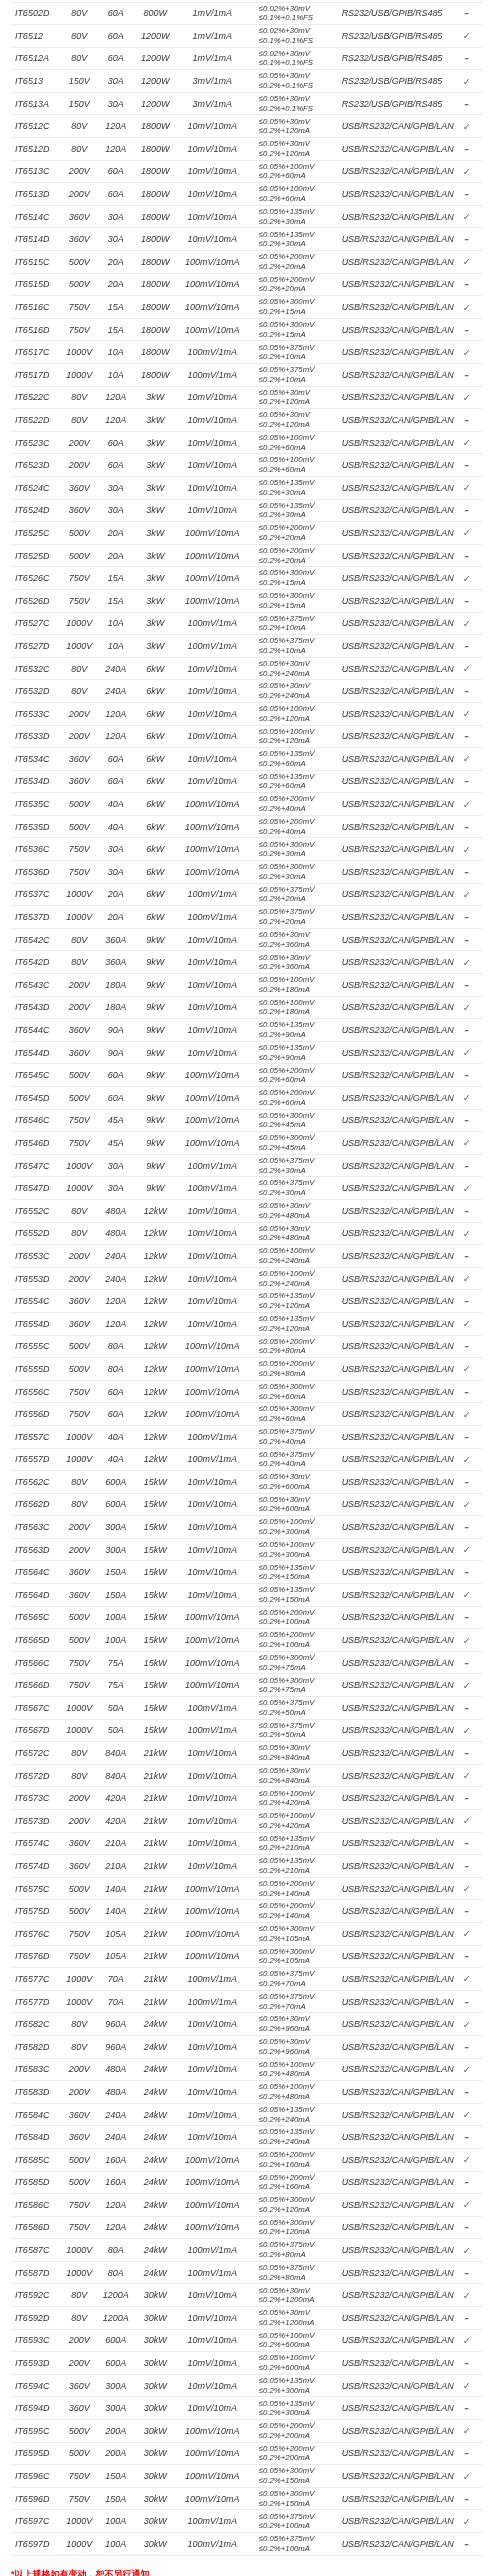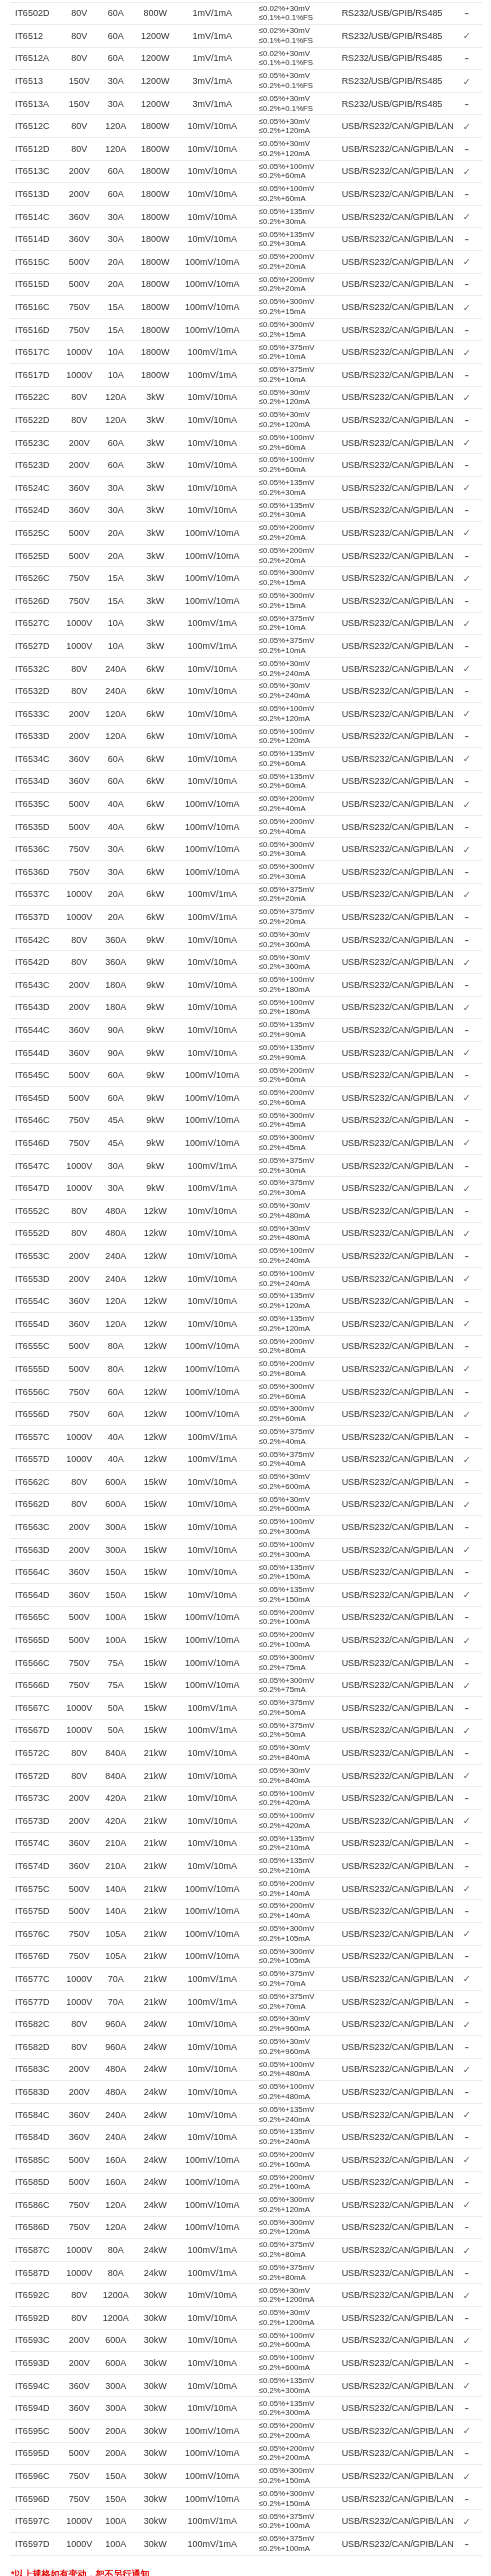"IT6502D" .spec-table { font-style: none -> italic }
